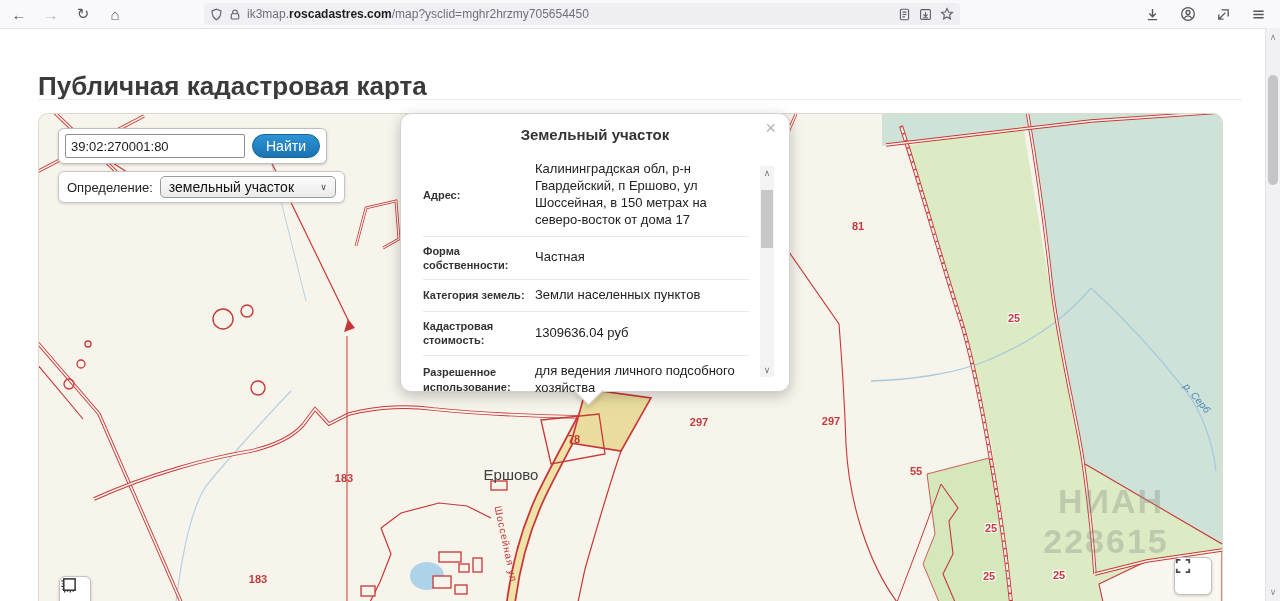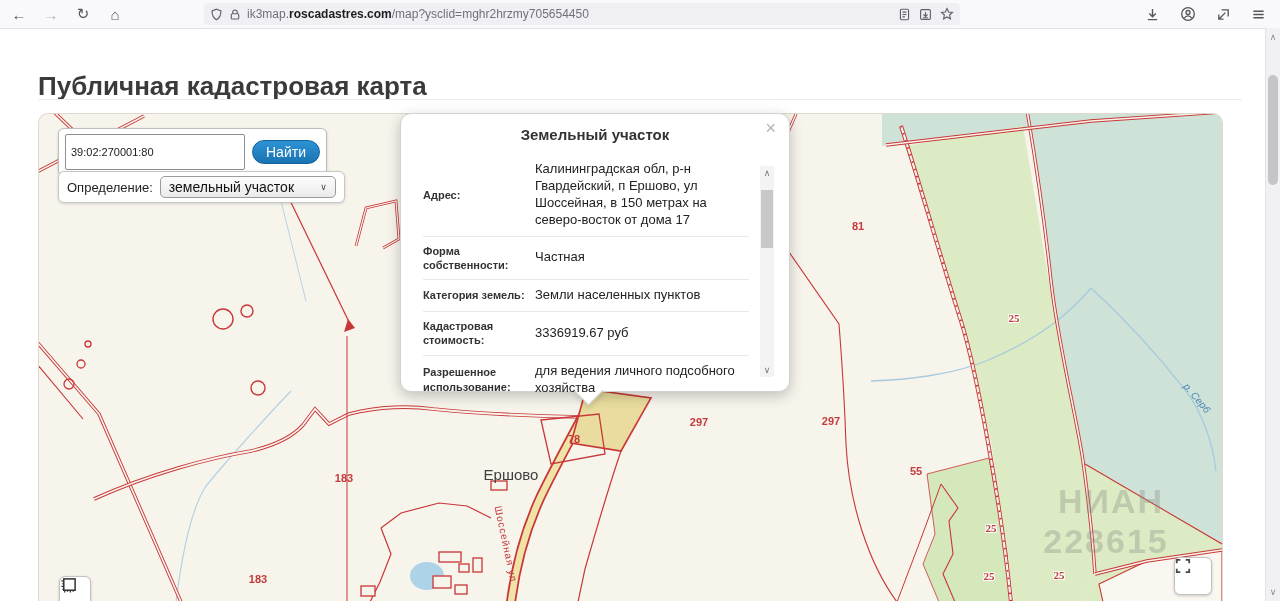"39:02:270001:80" .sbox input { font-size: 11px -> 13px; padding: 7px 5px -> 1px 5px }
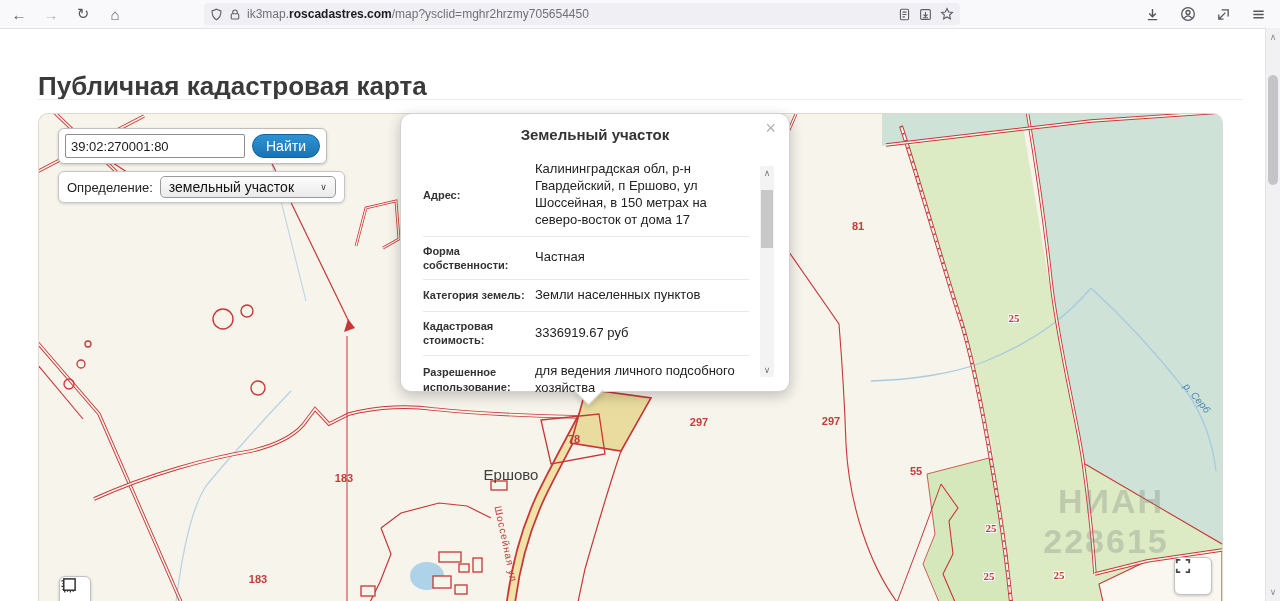"25" .halo { font-family: Liberation Serif, serif -> none }
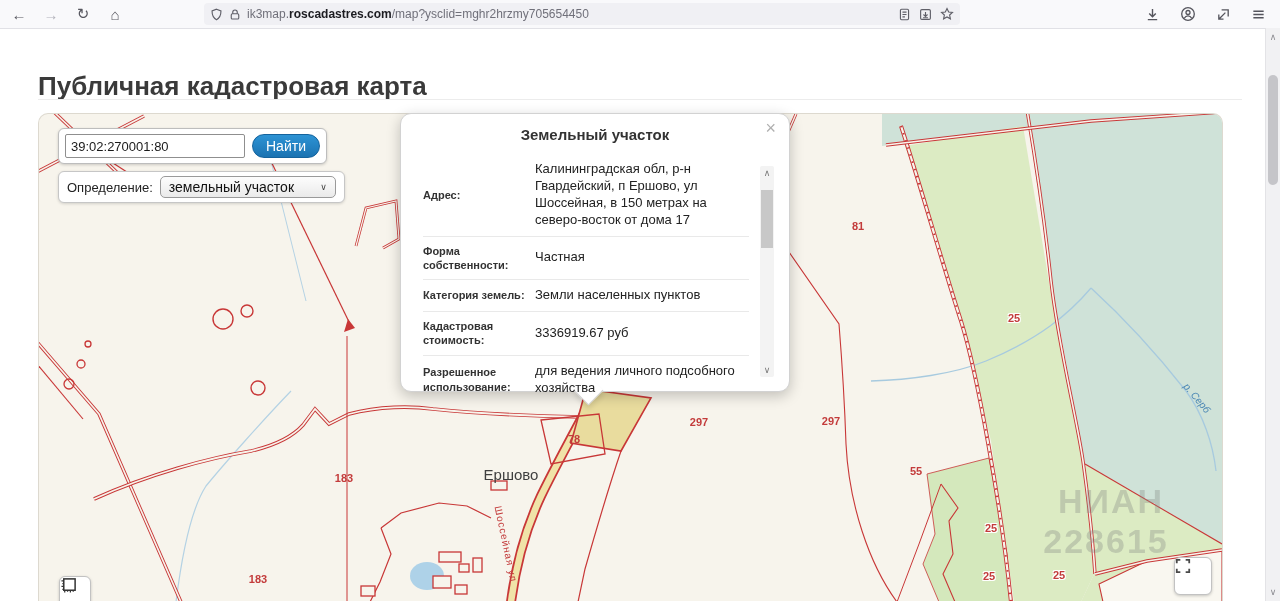"3336919.67 руб" div.pvalue { text: 3336919.67 -> 1309636.04 }
